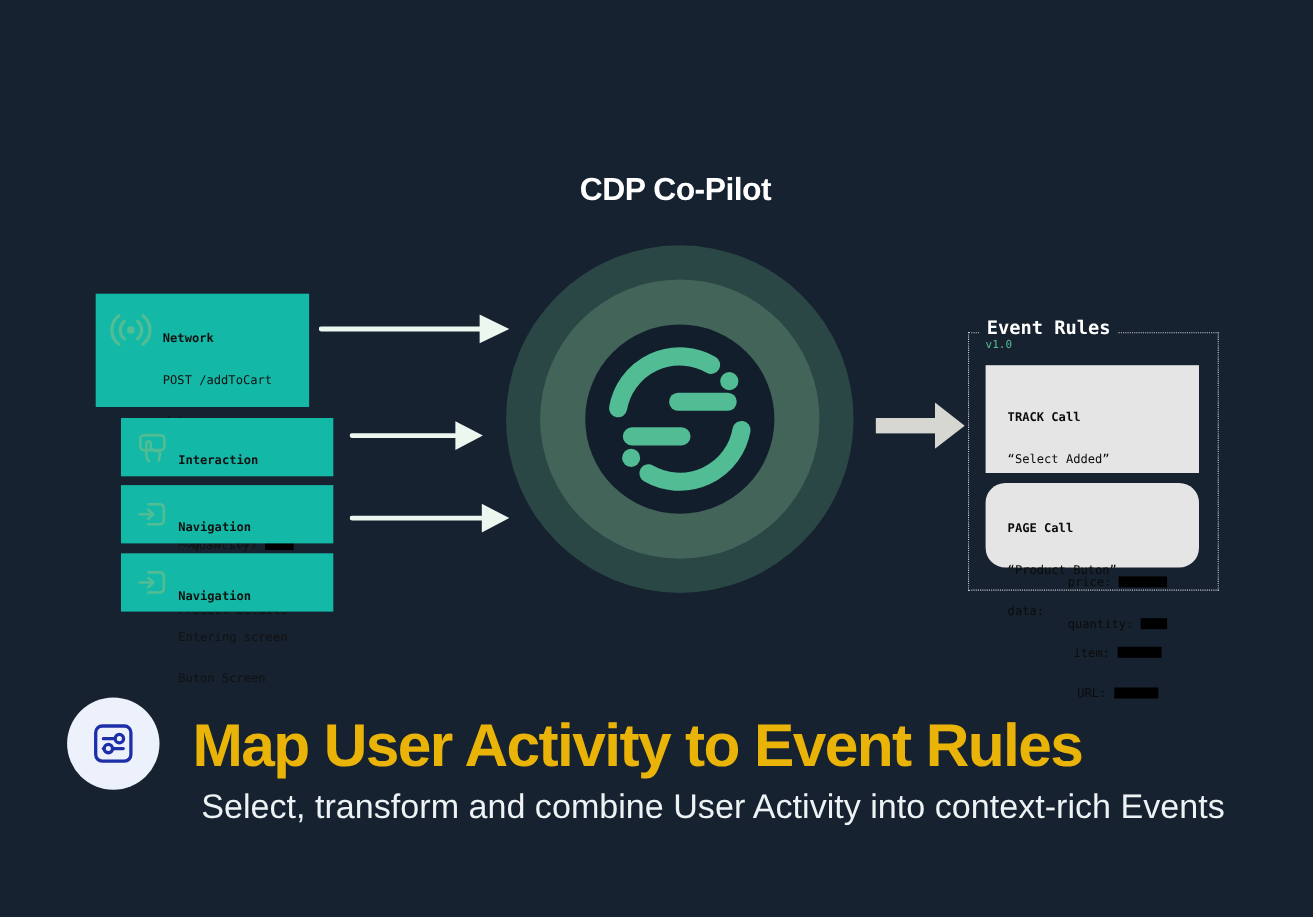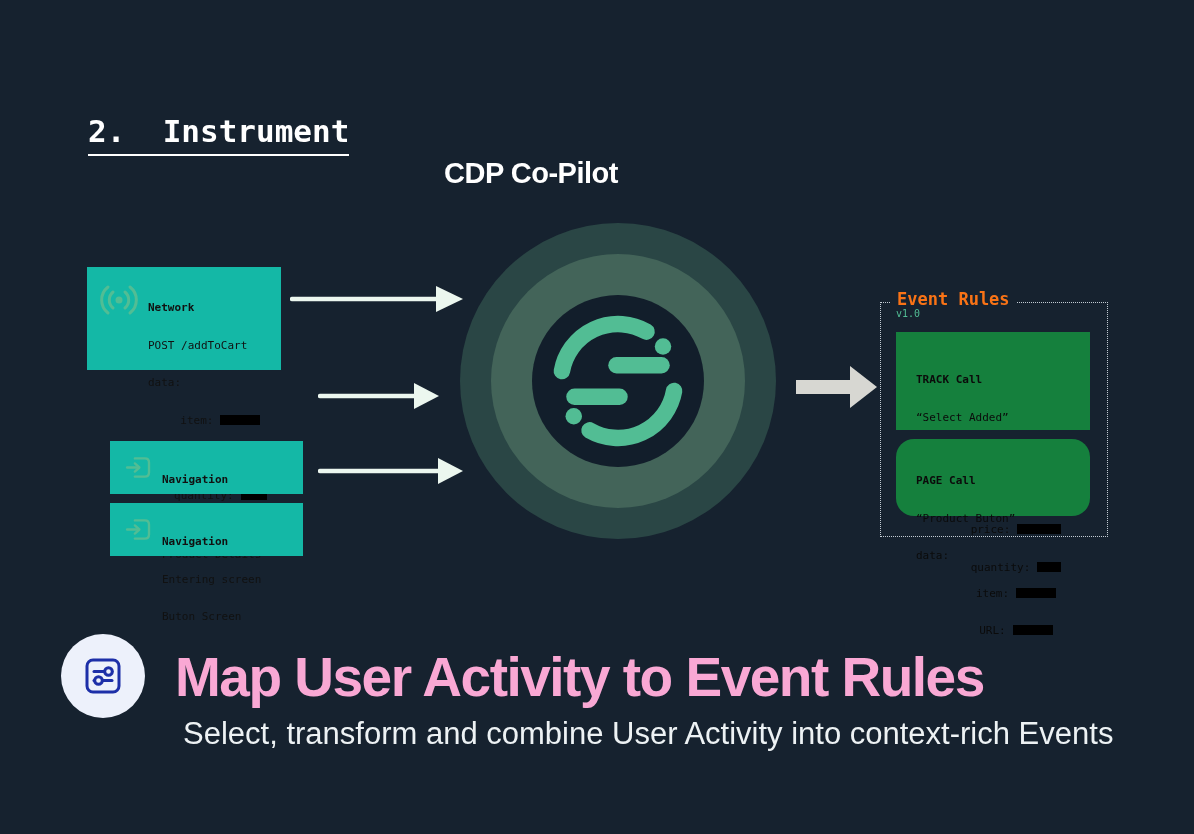"2. Instrument" div.step-title { html: <div>2. Instrument</div> -> none }
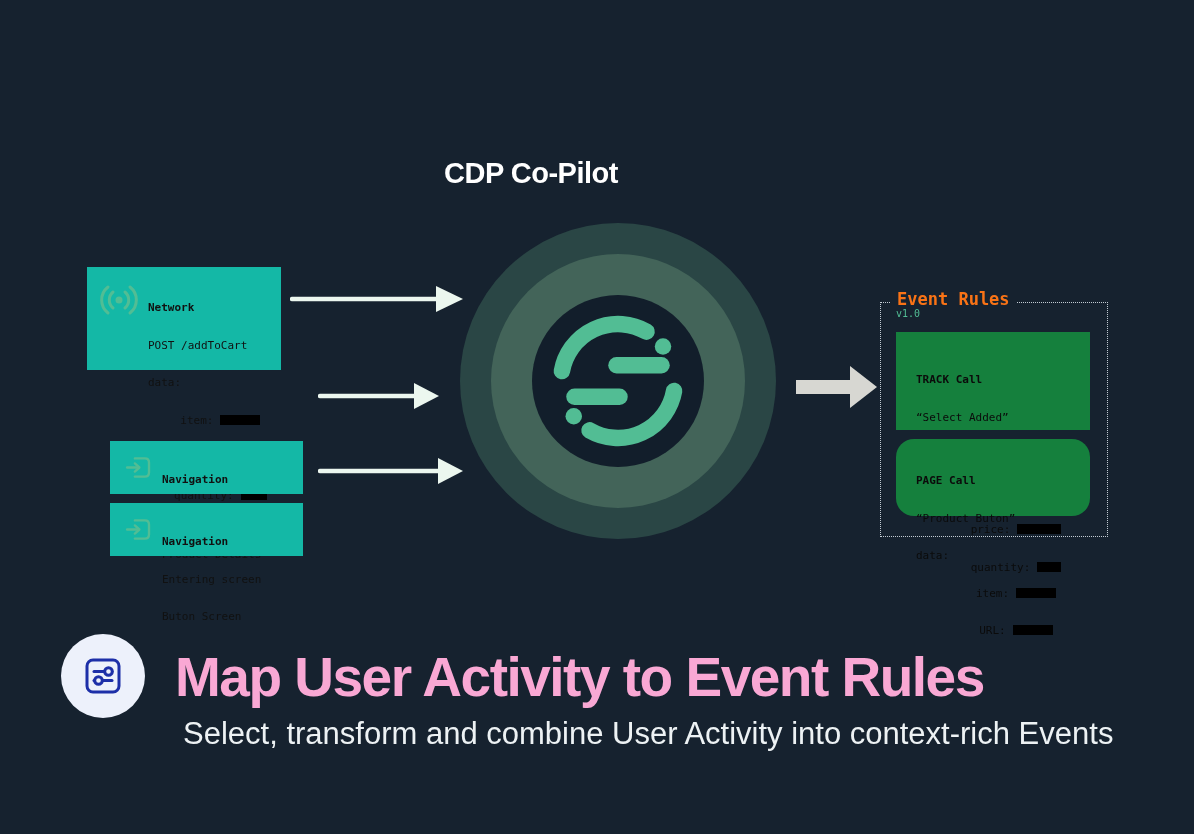"CDP Co-Pilot" .copilot-title { text-align: left -> center }
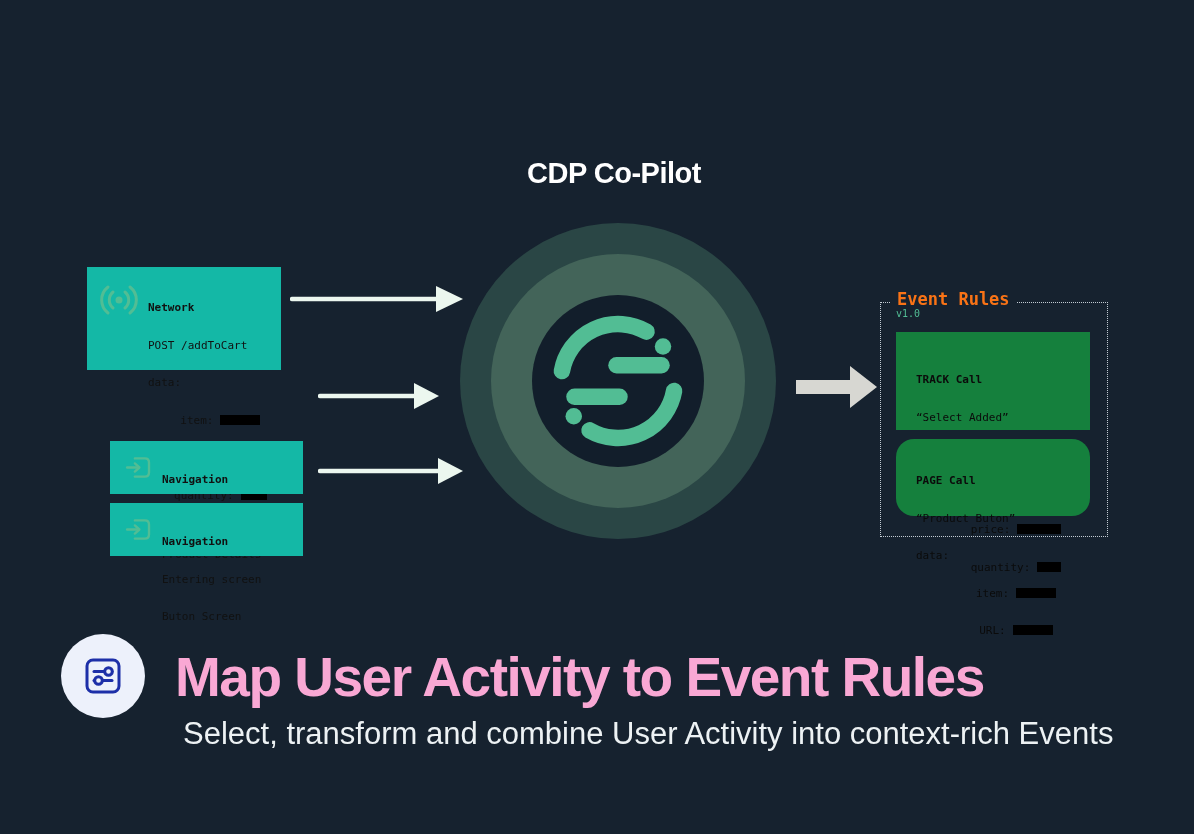"Event Rules" .rules-title { color: #f97316 -> #ffffff }
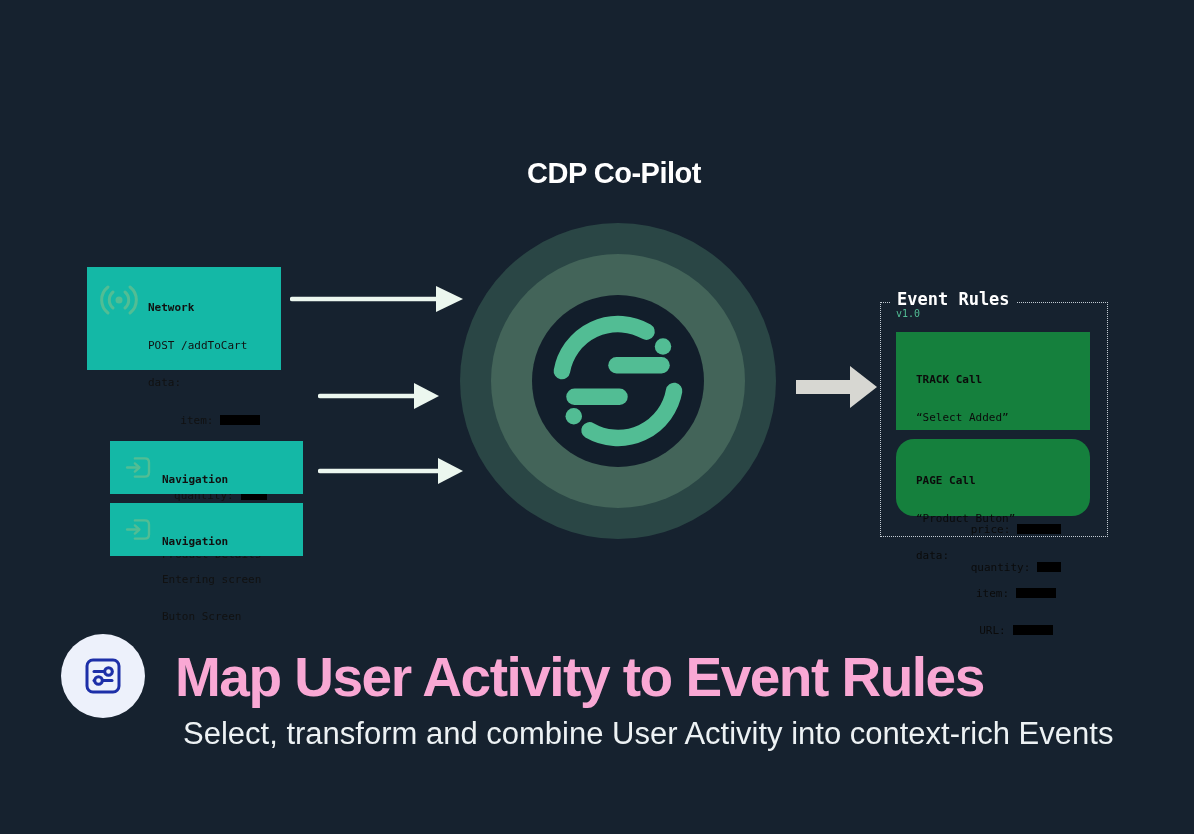"TRACK Call" .rcard { background: #15803d -> #e5e5e5 }
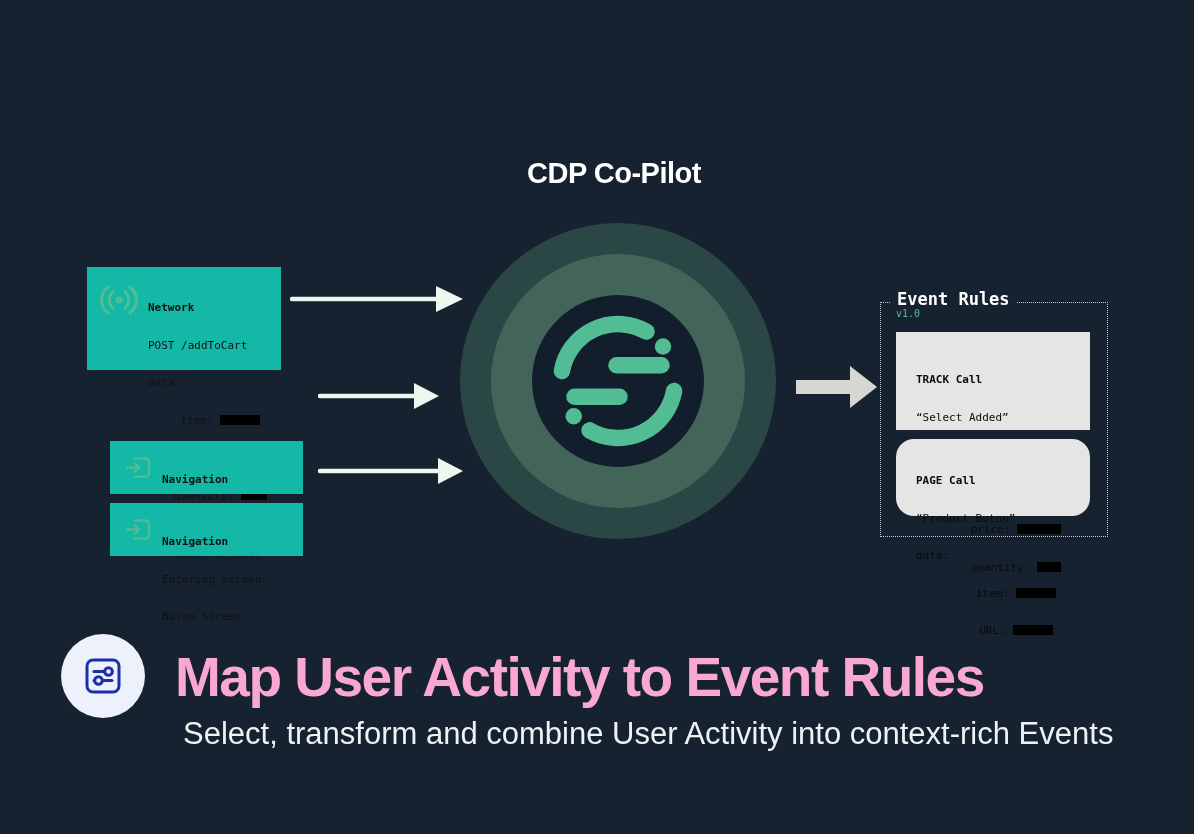"Interaction" div.acard { html: none -> <div> <svg> <g> <rect></rect> <path></path> </g> </svg> <div> <div>Interaction</div> <div>Buton Click</div> <div>Add to Cart</div> </div> </div> }
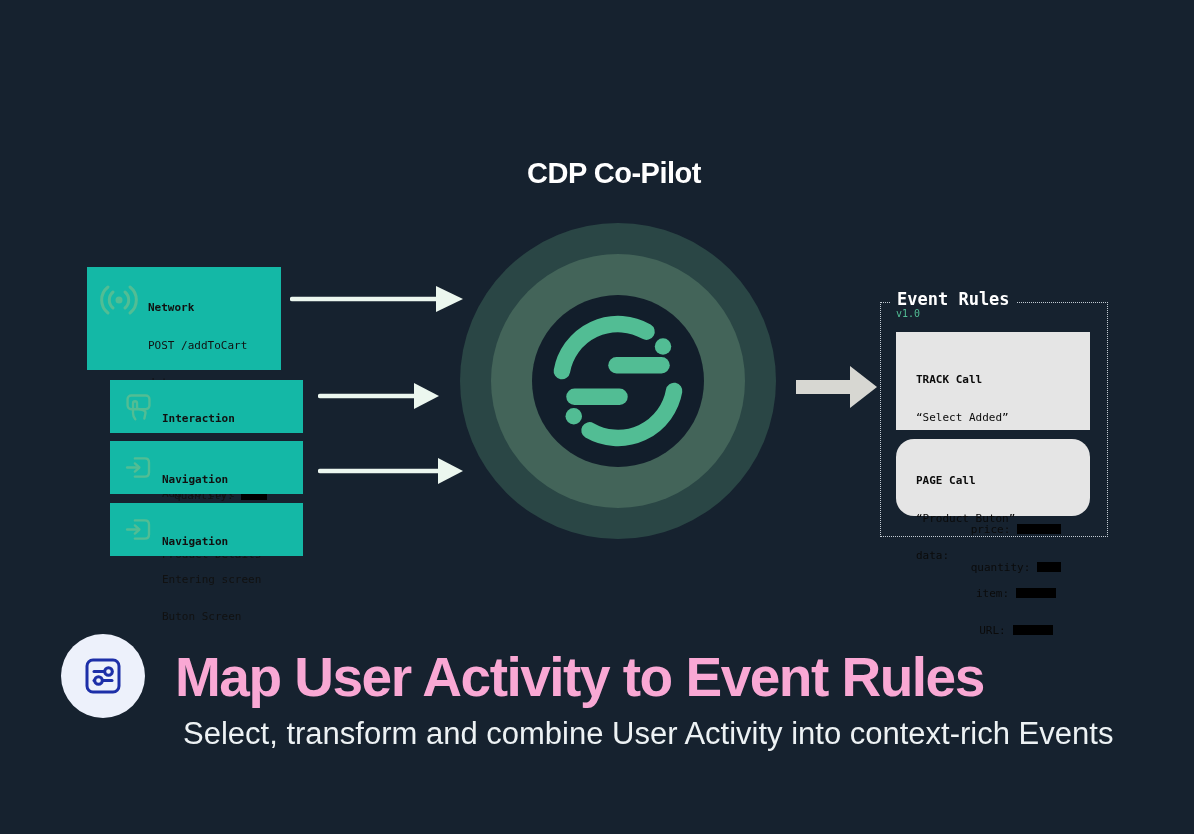"Map User Activity to Event" .footer-heading { color: #f9a8d4 -> #eab308 }
